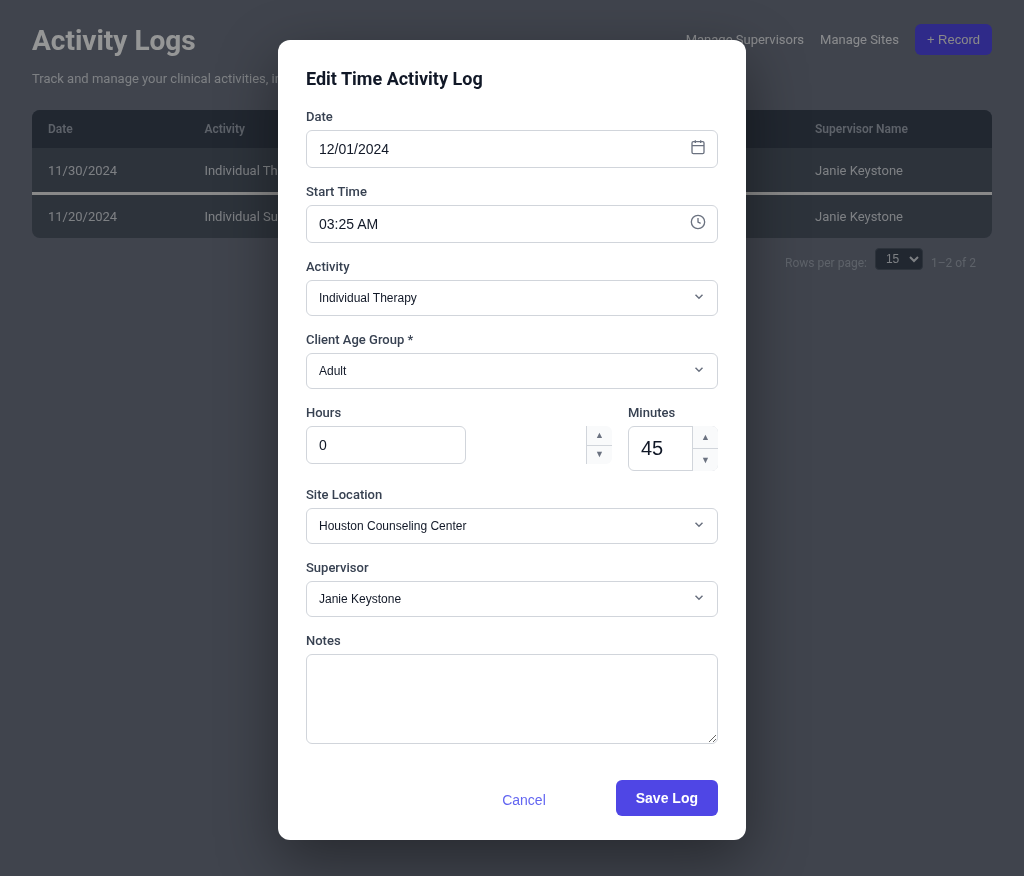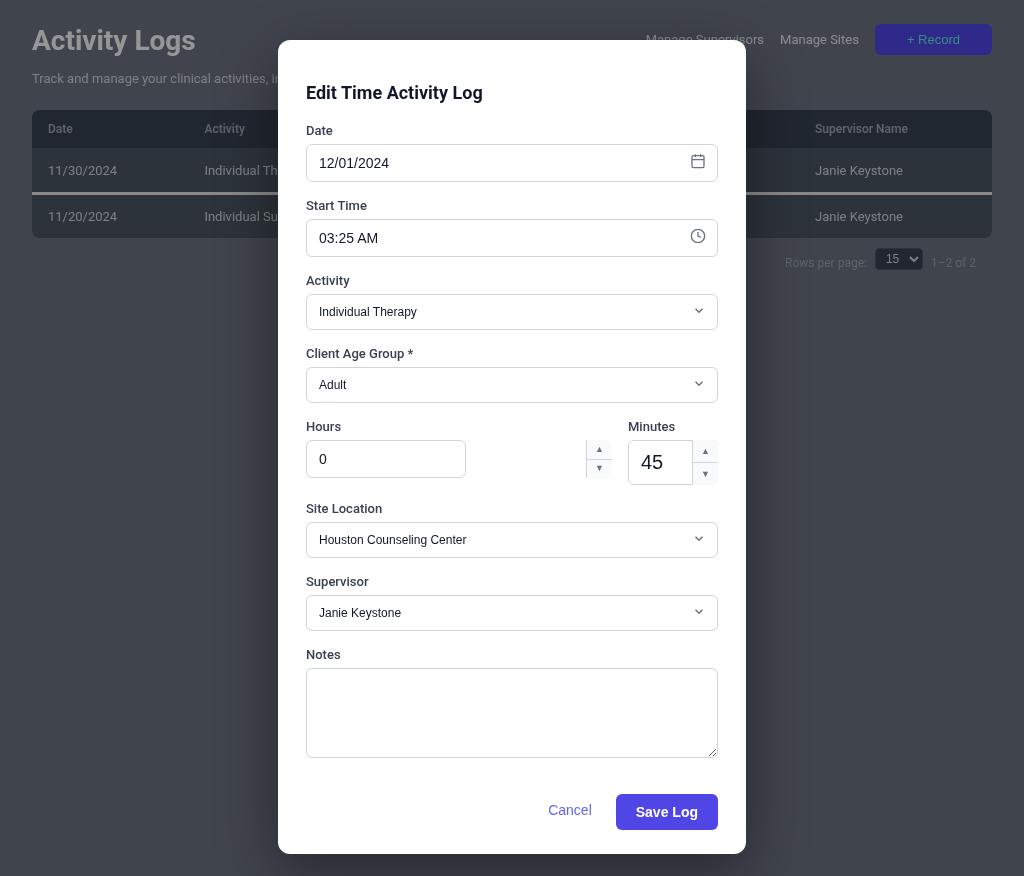"+ Record" .top-btn { color: #5eead4 -> #e5e5e5; padding: 8px 32px -> 8px 12px }
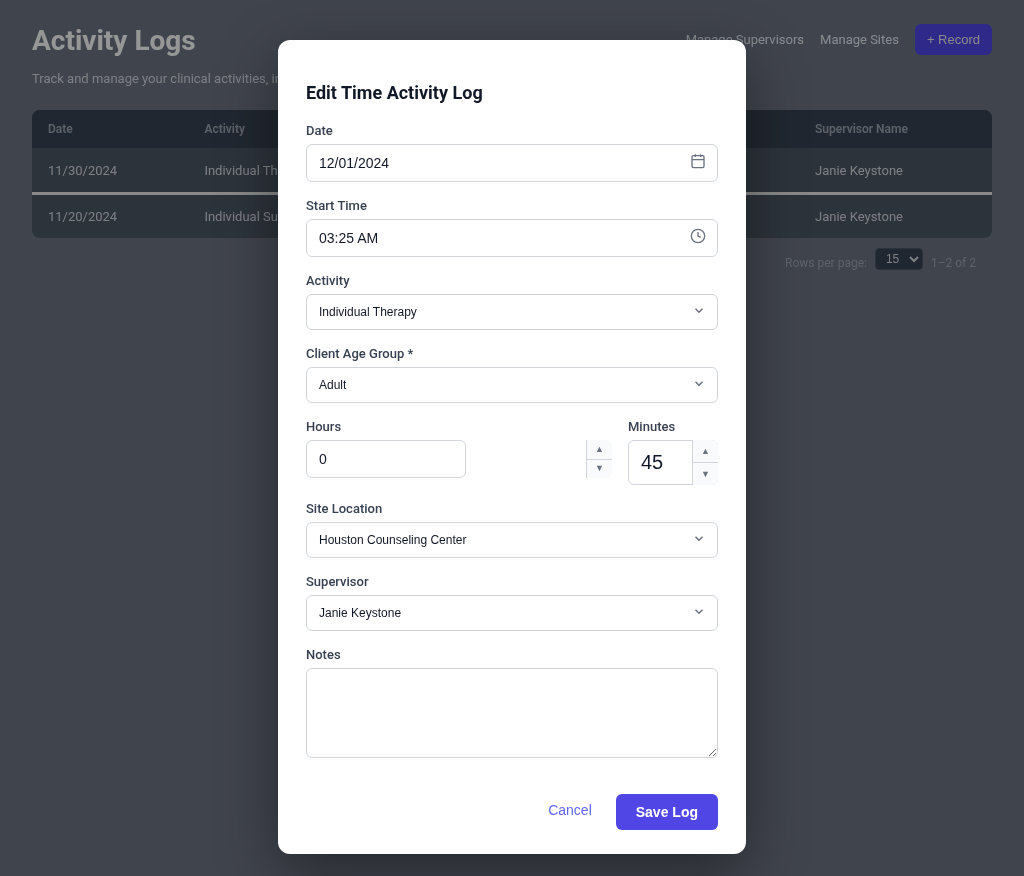"Edit Time Activity Log" .modal { padding: 42px 28px 24px -> 28px 28px 24px }
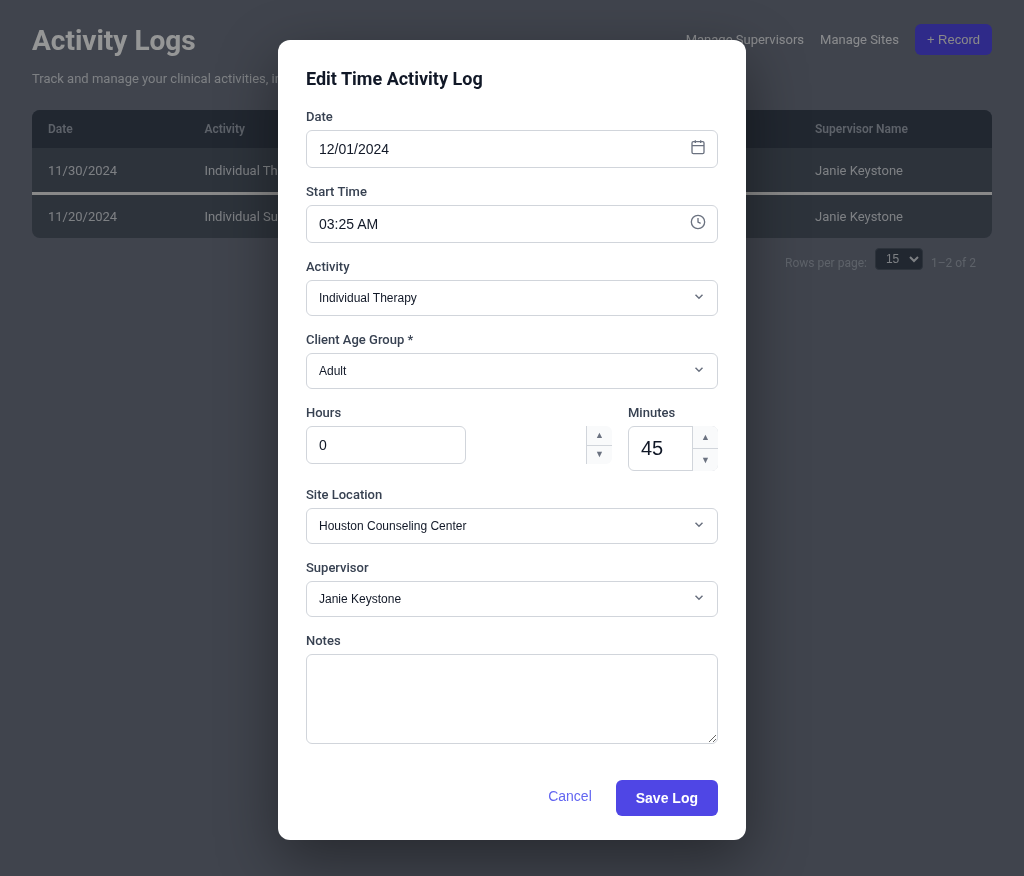"Cancel" .modal-footer { align-items: flex-start -> flex-end }
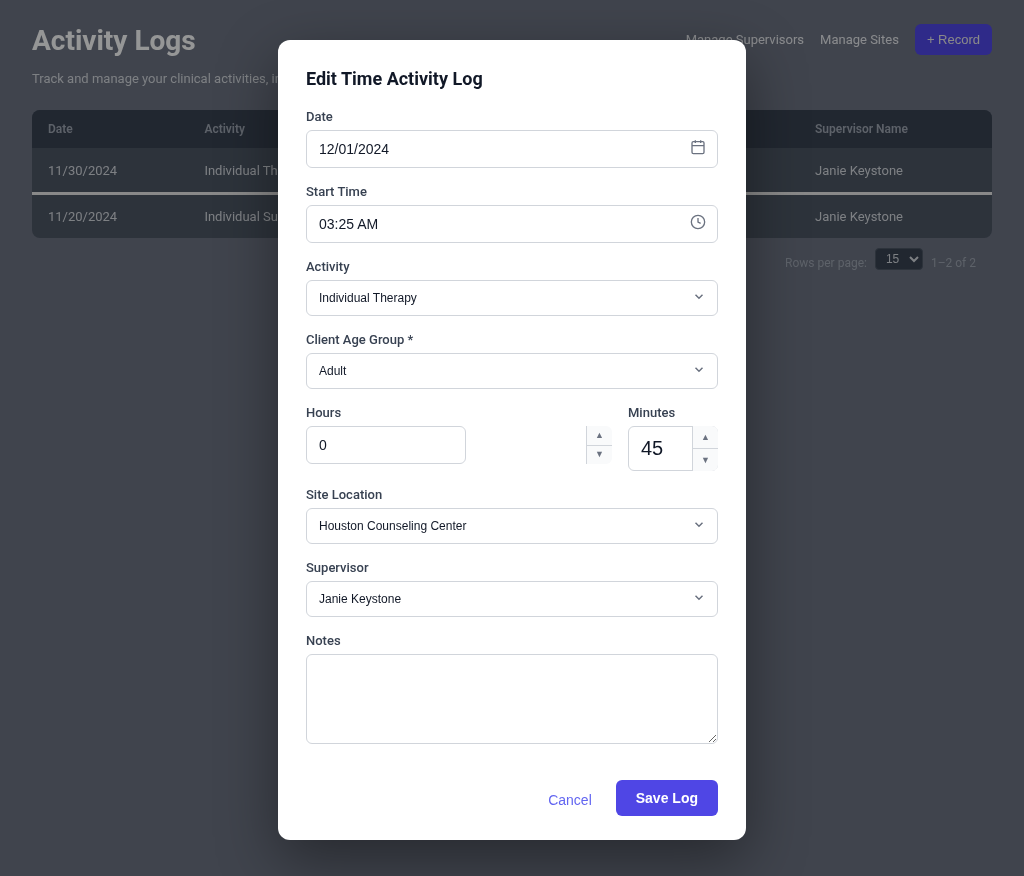"Save Log" .btn-save { margin-left: none -> 46px }
